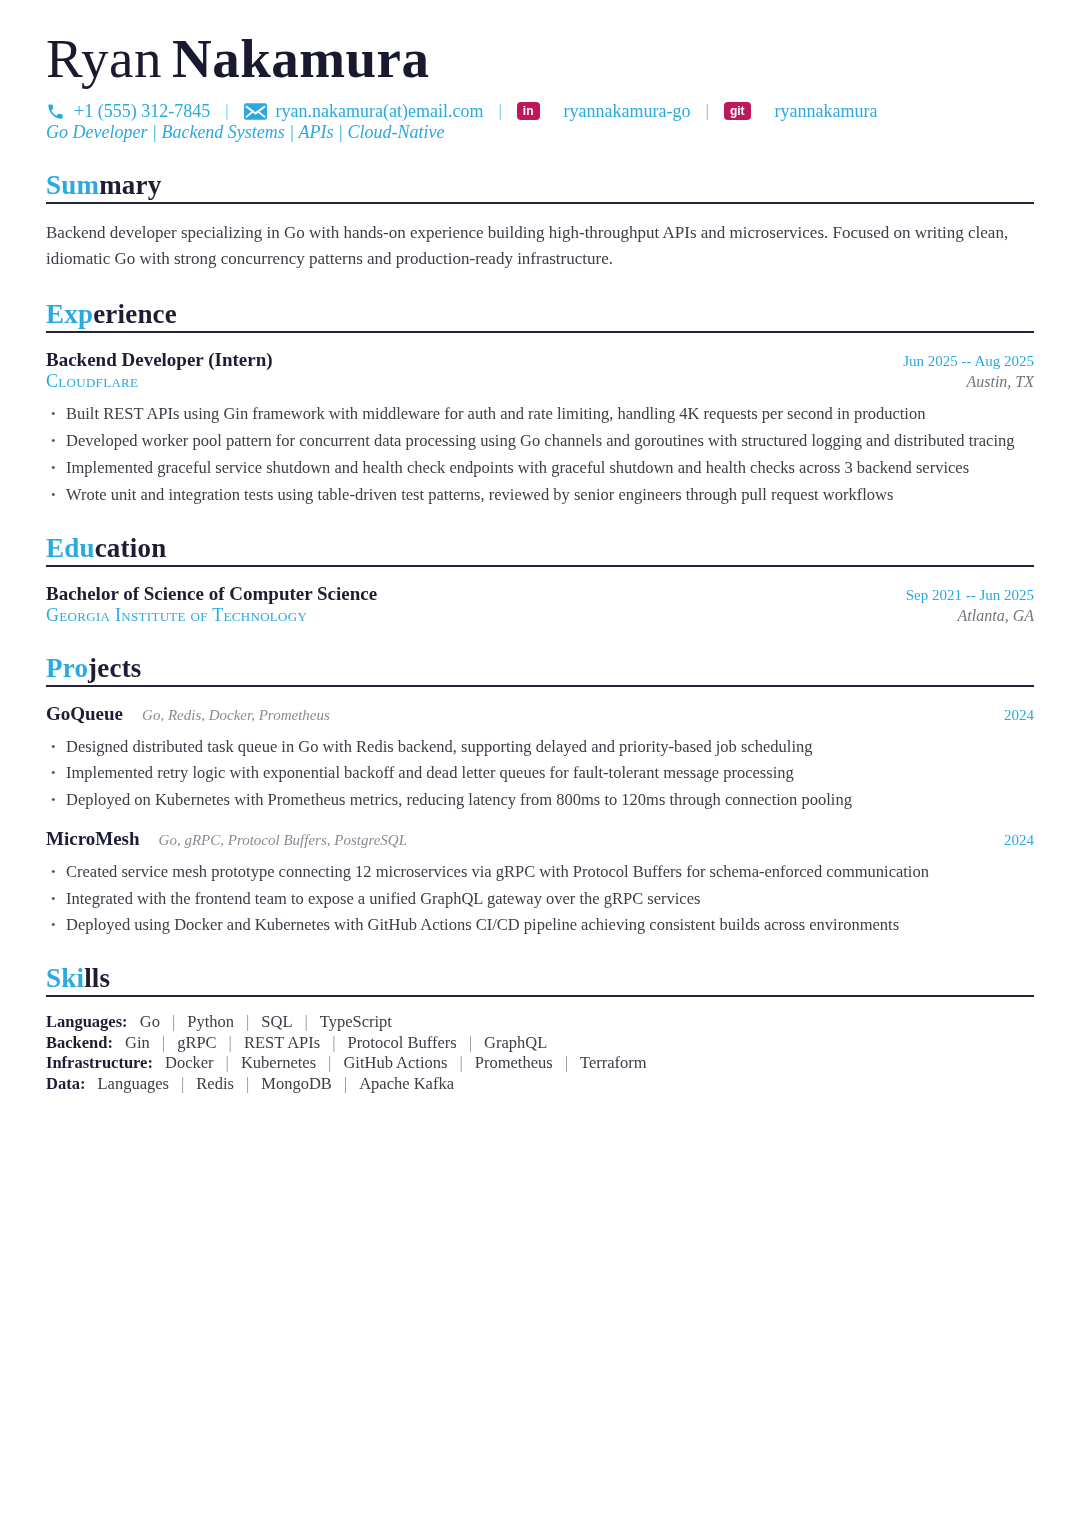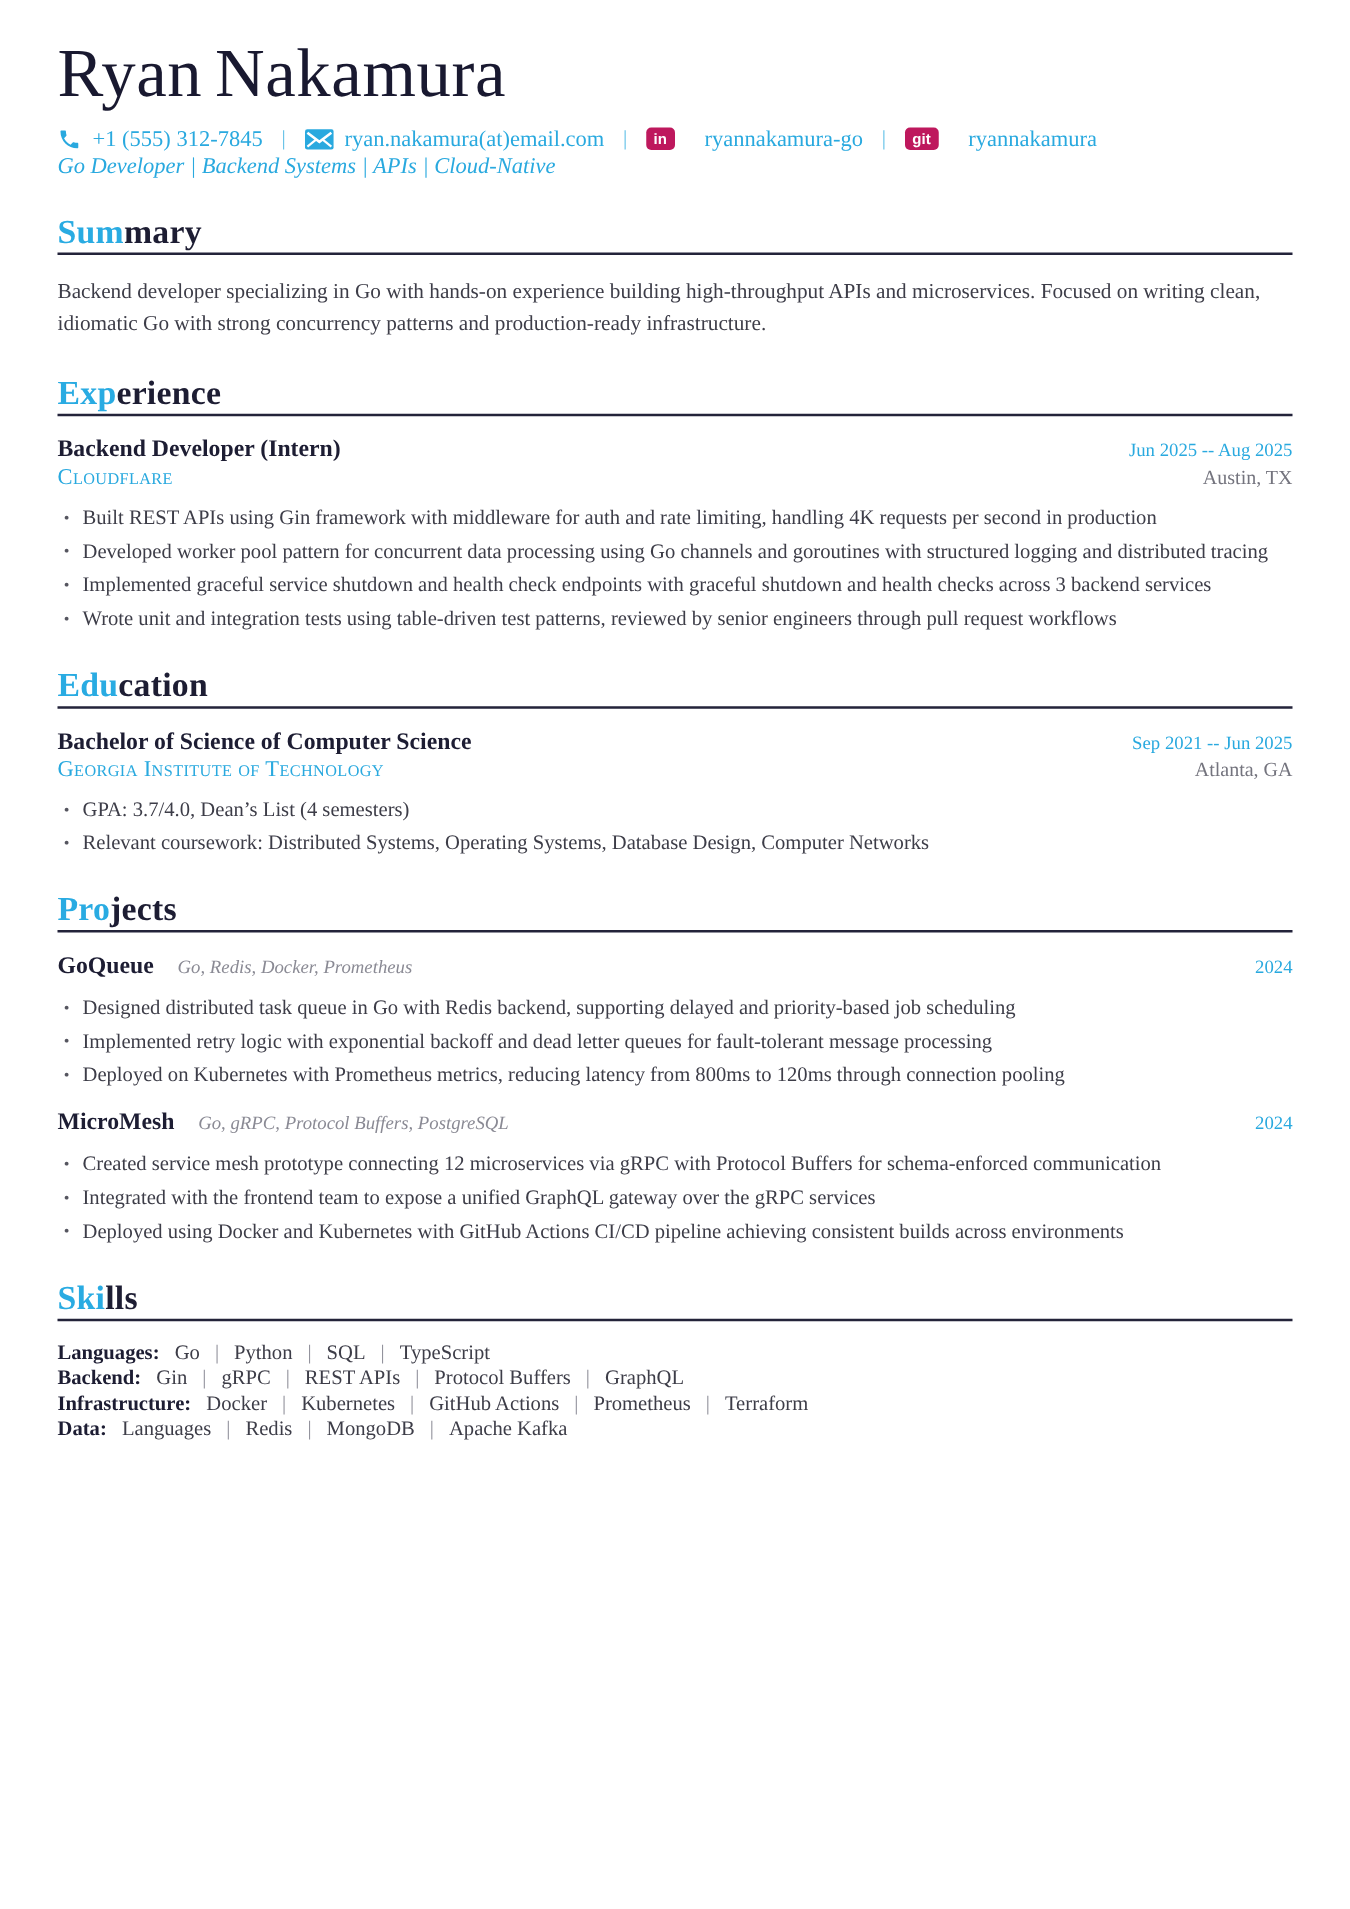"Nakamura" .name .last { font-weight: 400 -> 700 }
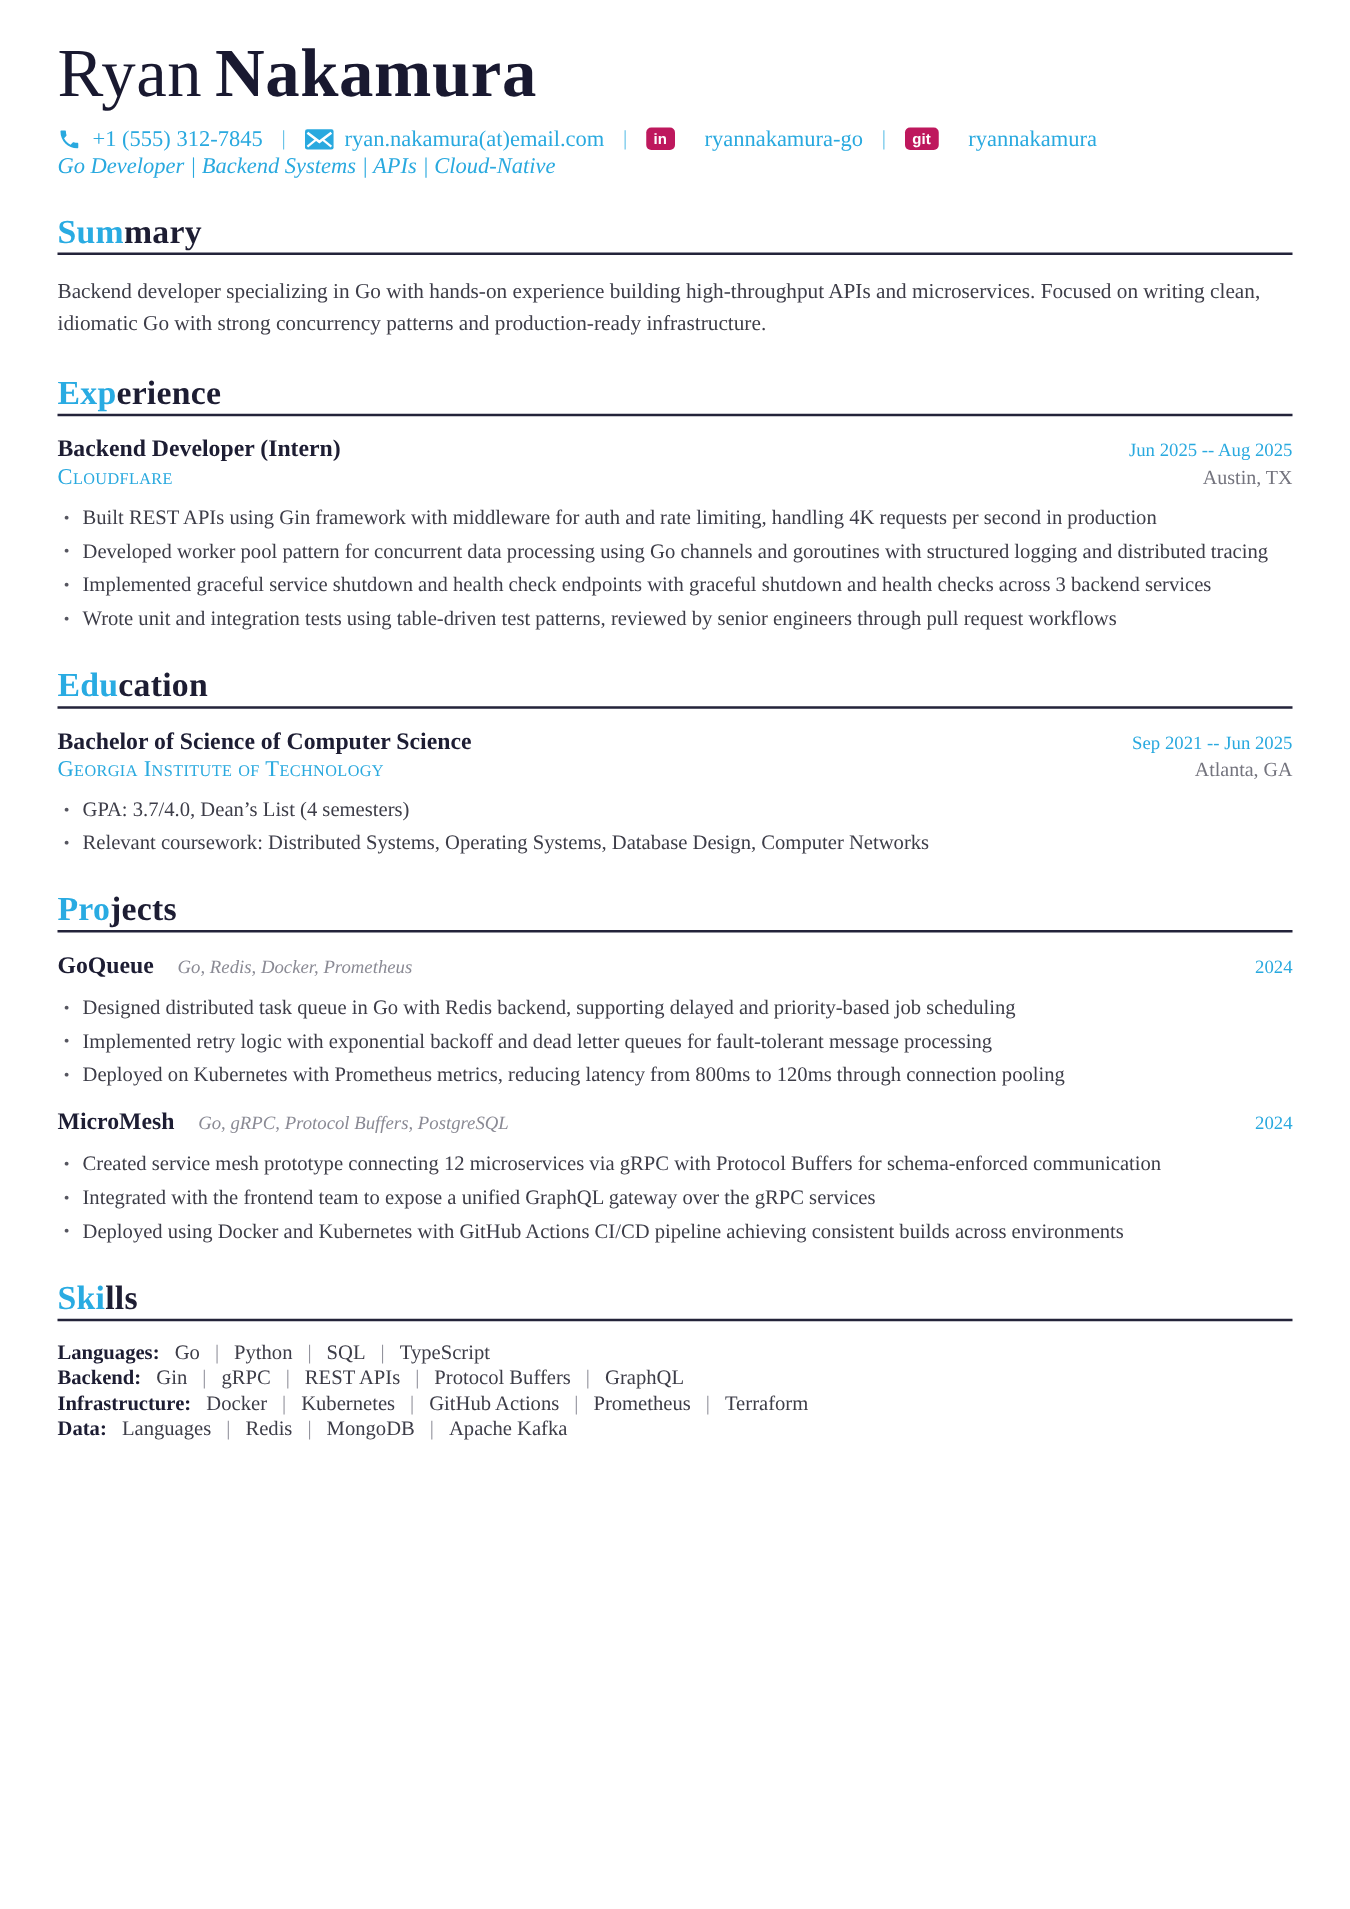"Austin, TX" .location { font-style: none -> italic }
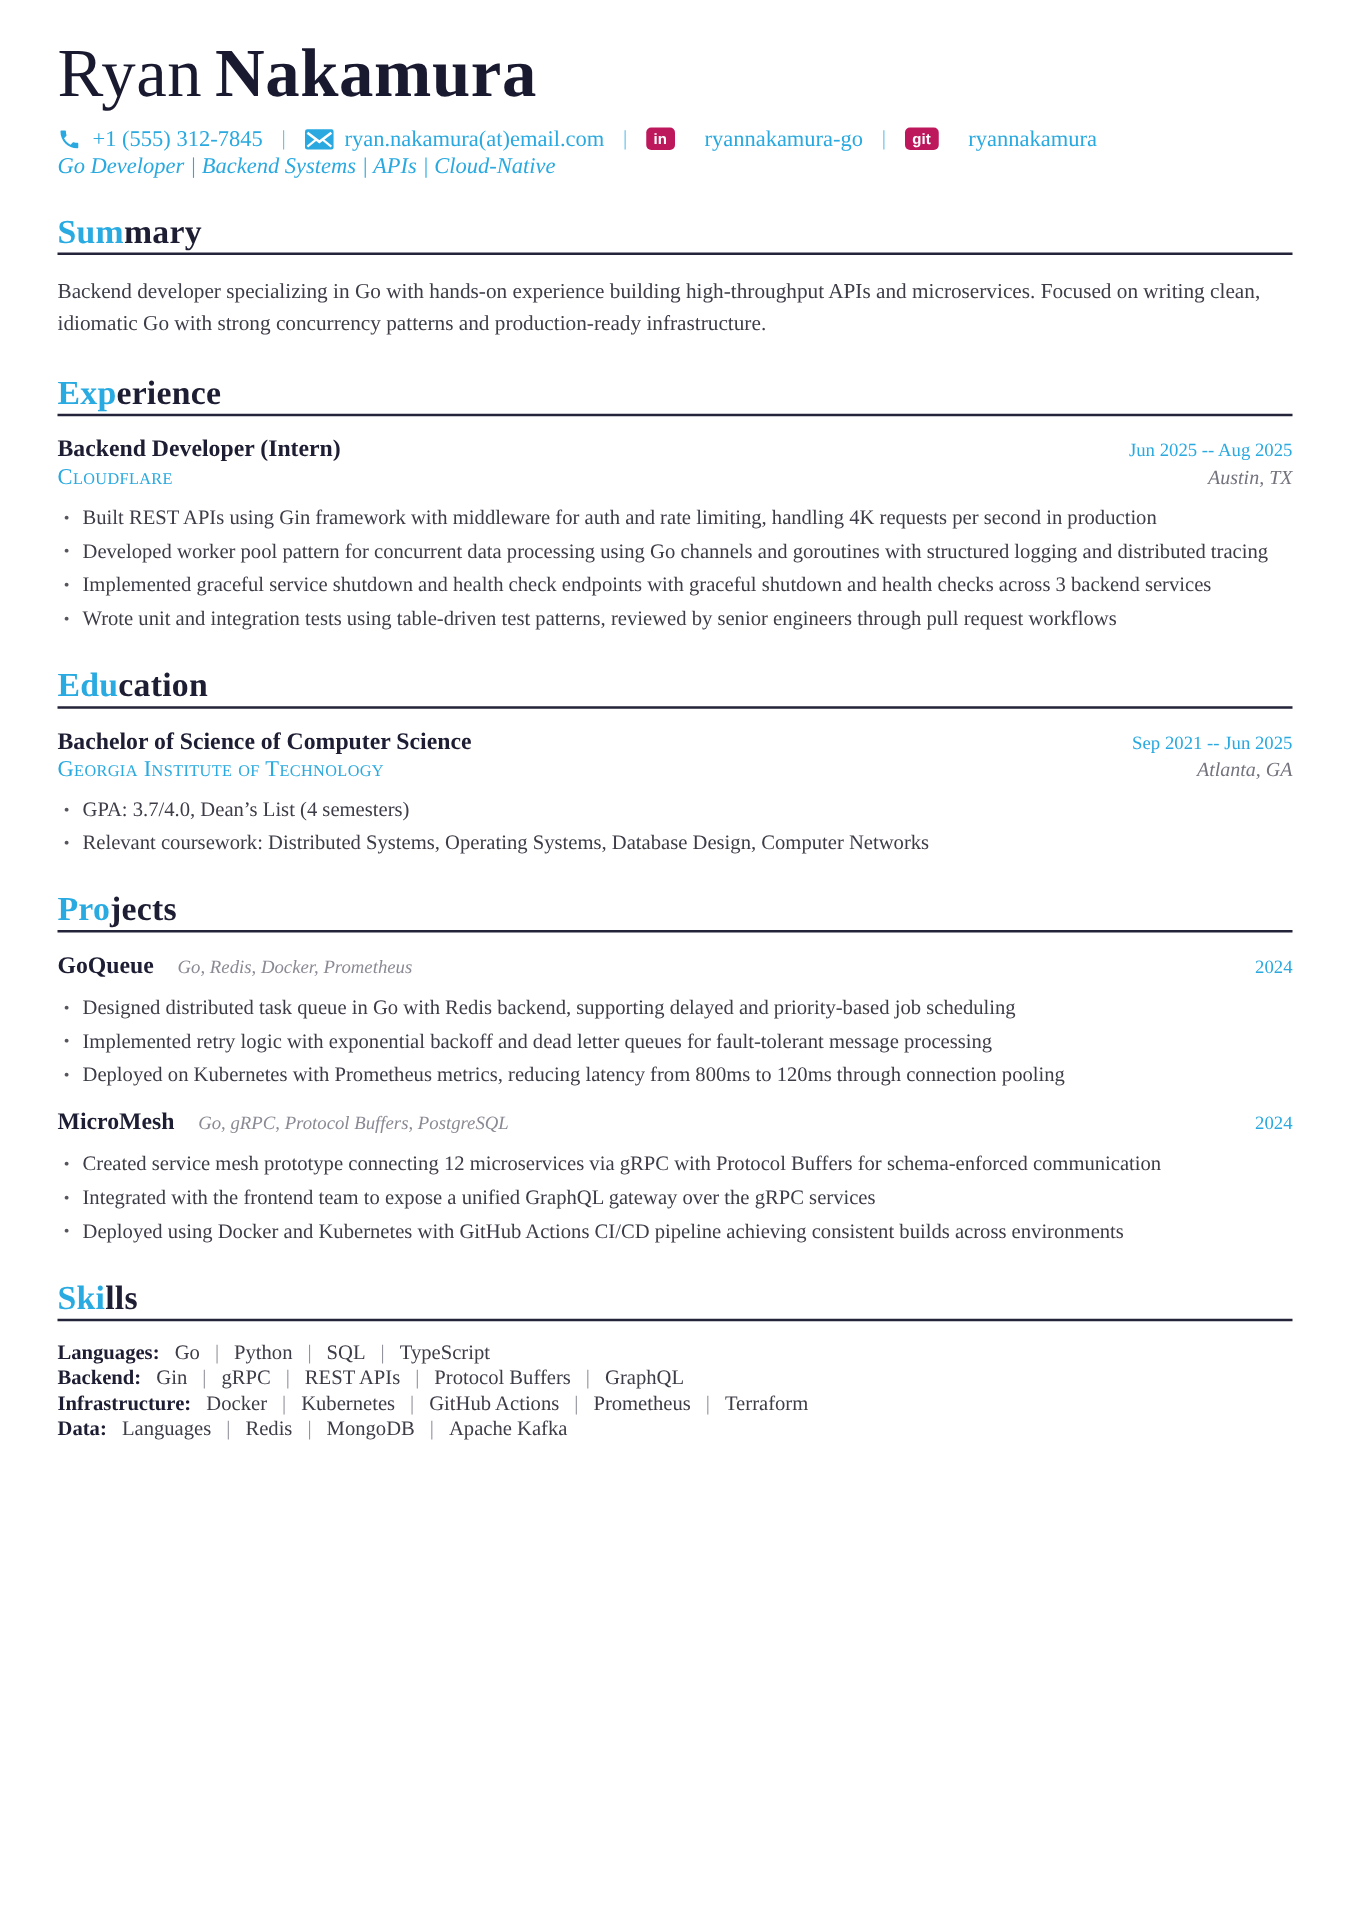"GPA: 3.7/4.0, Dean’s List (4" ul.bullets { html: <ul> <li>GPA: 3.7/4.0, Dean’s List (4 semesters)</li> <li>Relevant coursework: Distributed Systems, Operating Systems, Database Design, Computer Networks</li> </ul> -> none }
